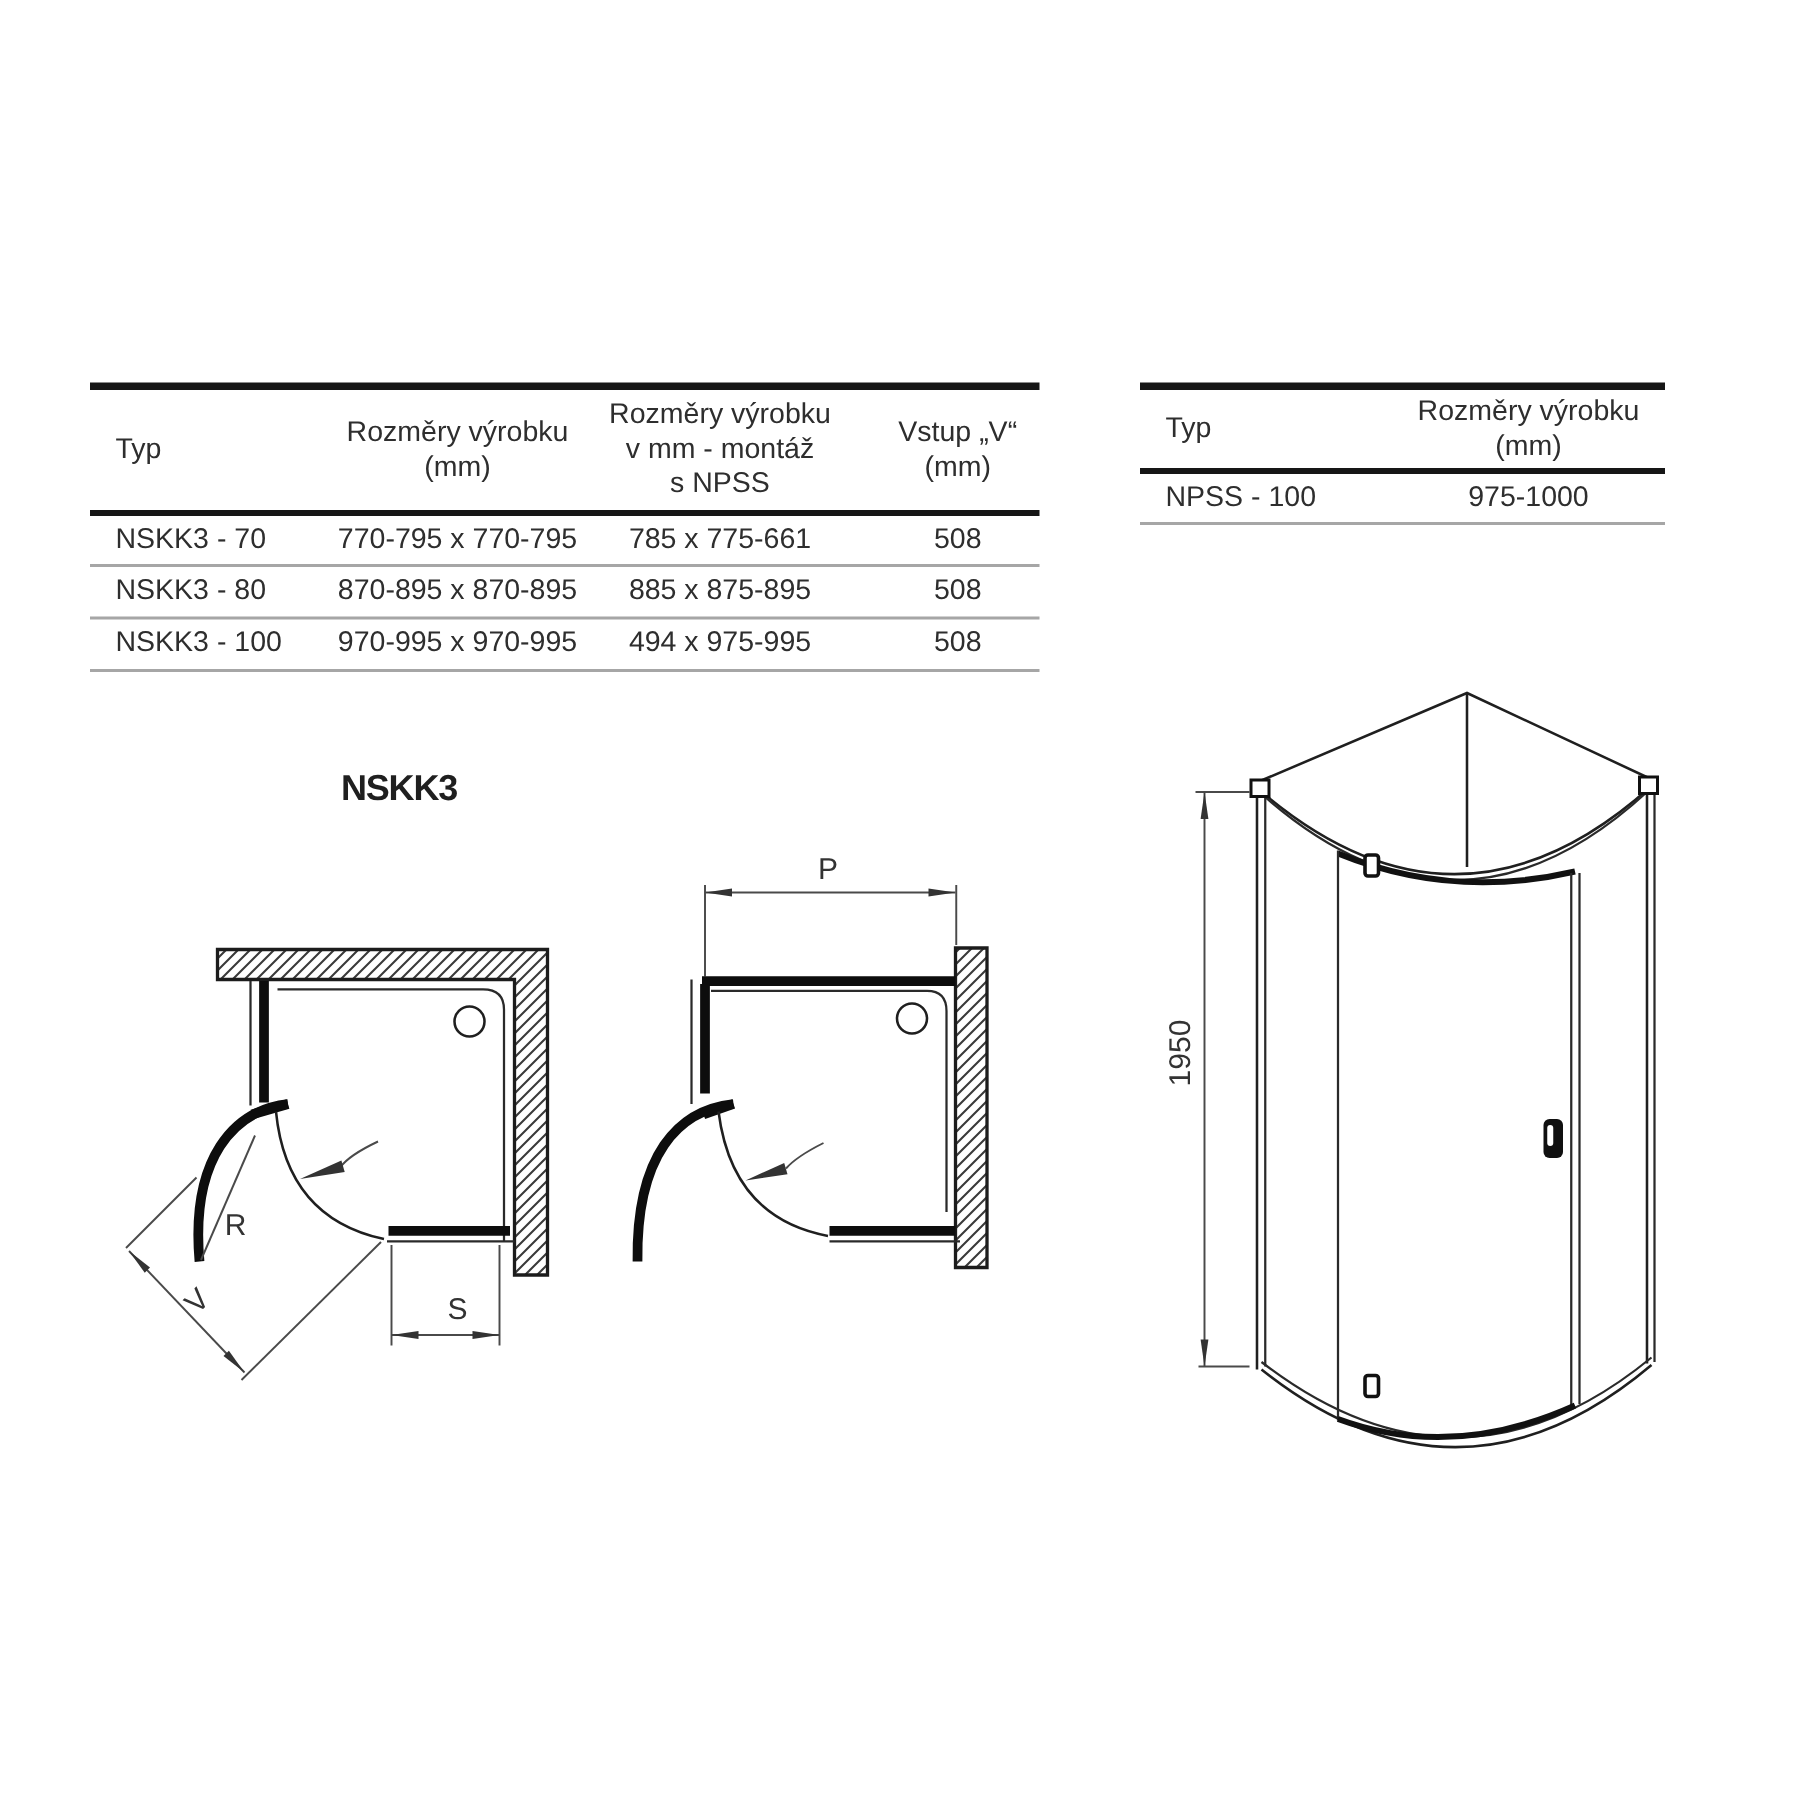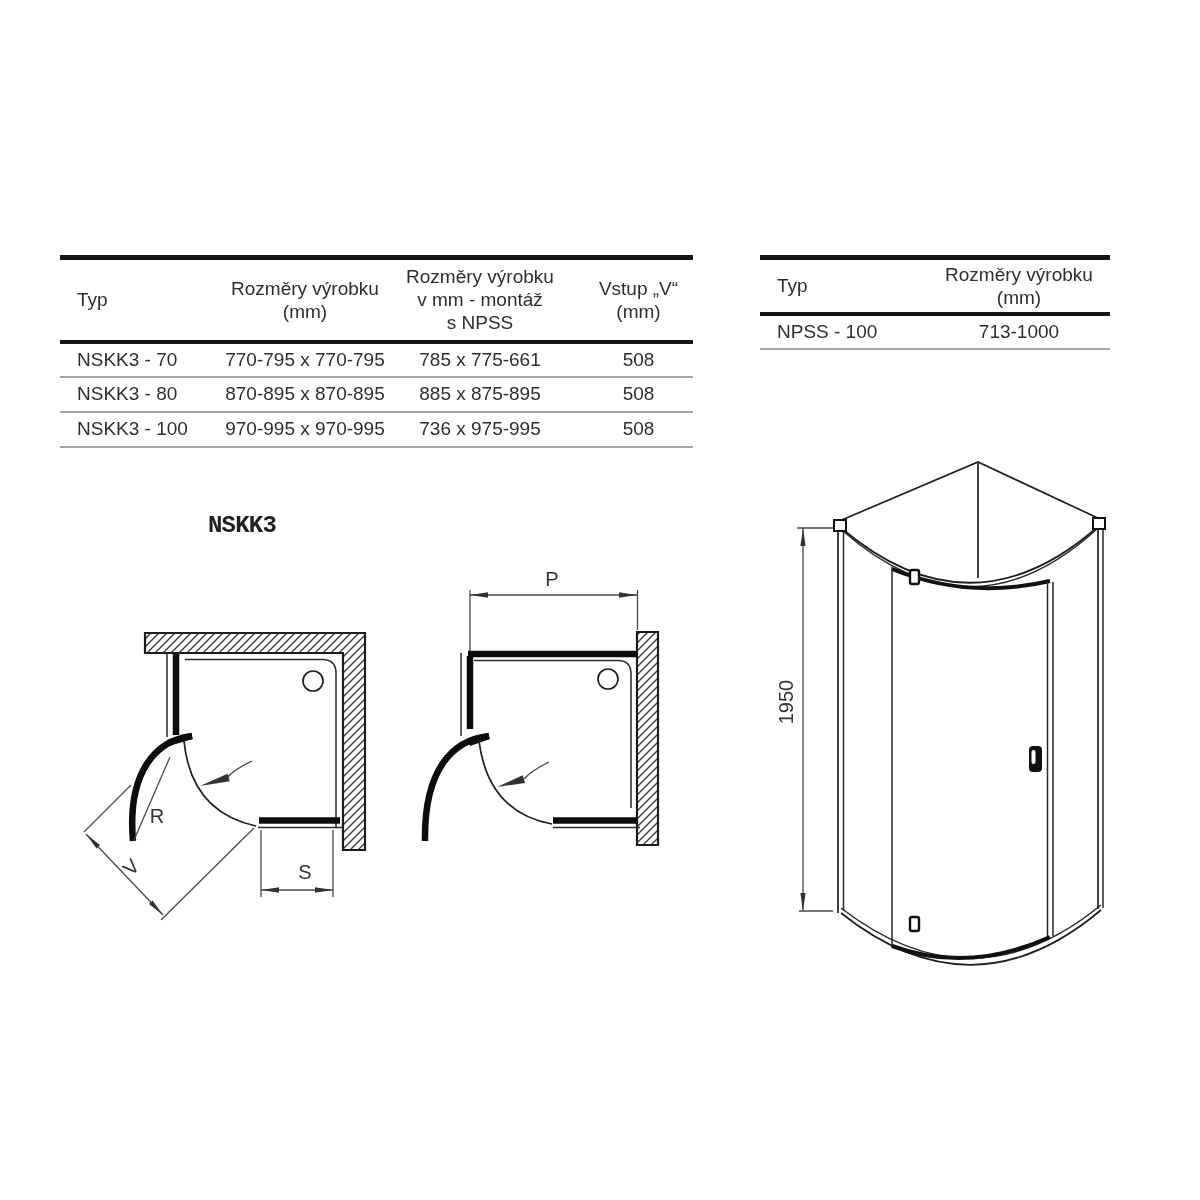"713-1000" td.c2 { text: 713-1000 -> 975-1000 }
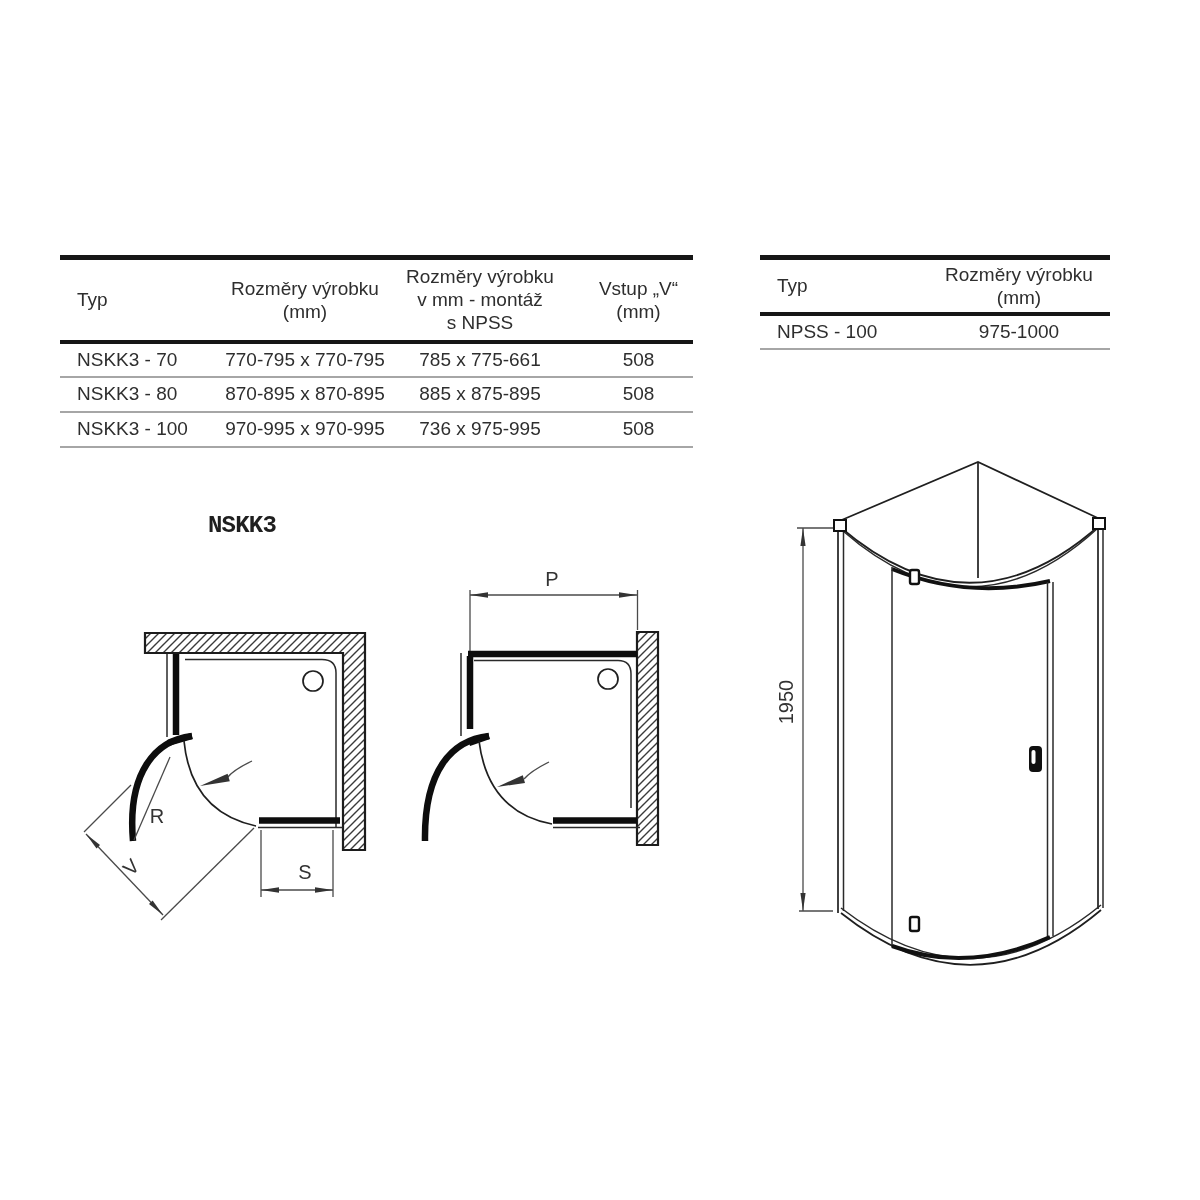"736 x 975-995" td.c3 { text: 736 -> 494 }
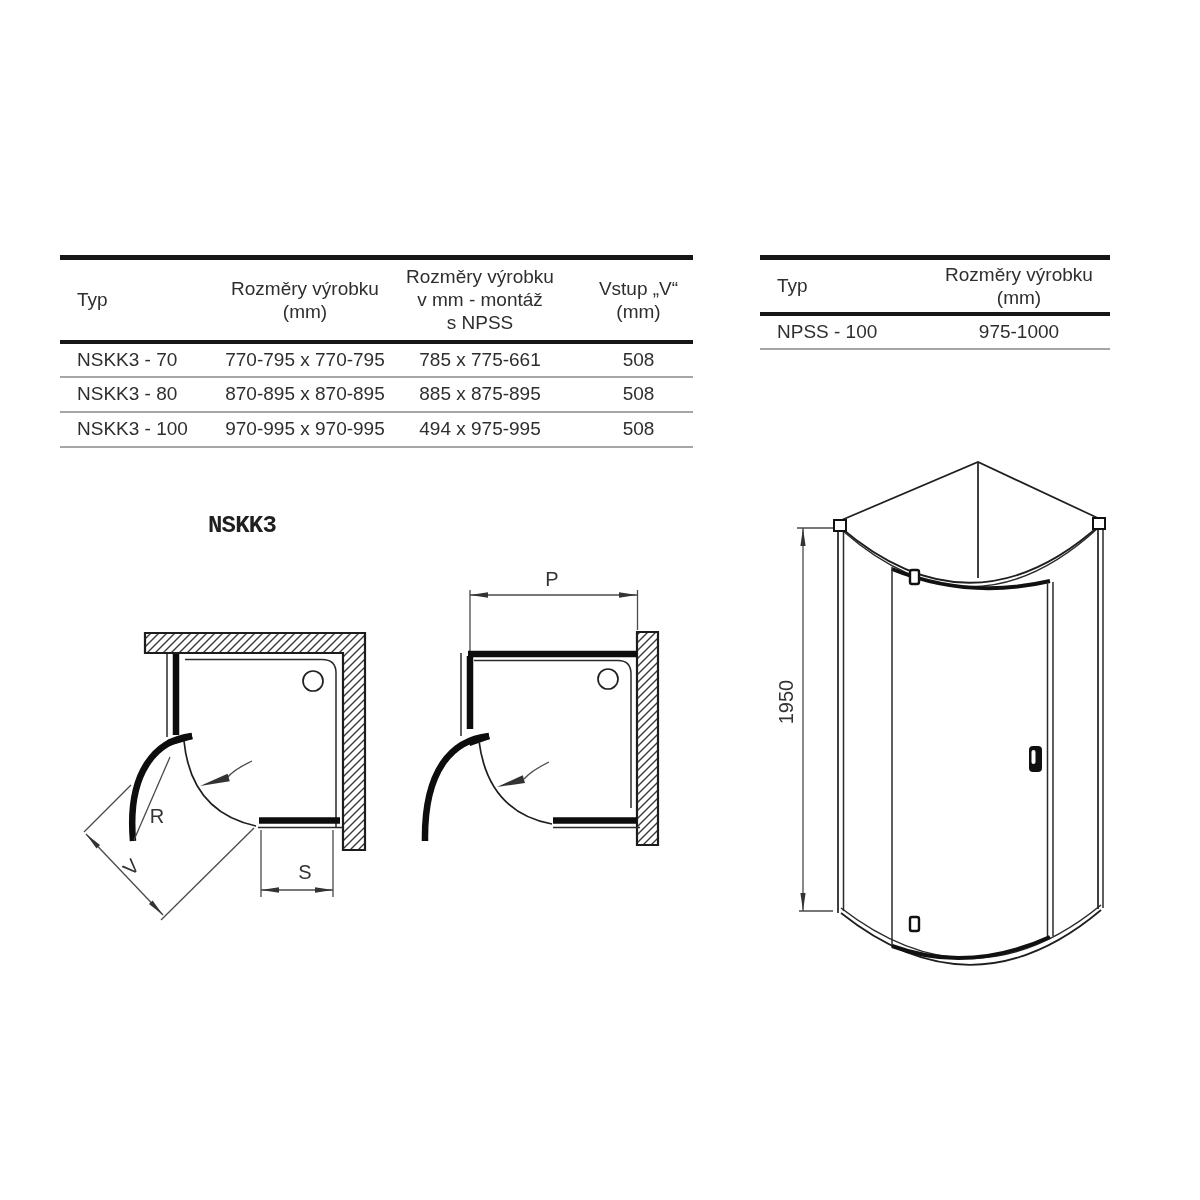"NSKK3" #title-nskk3 { font-family: Liberation Mono, monospace -> none; left: 92px -> 116px }
